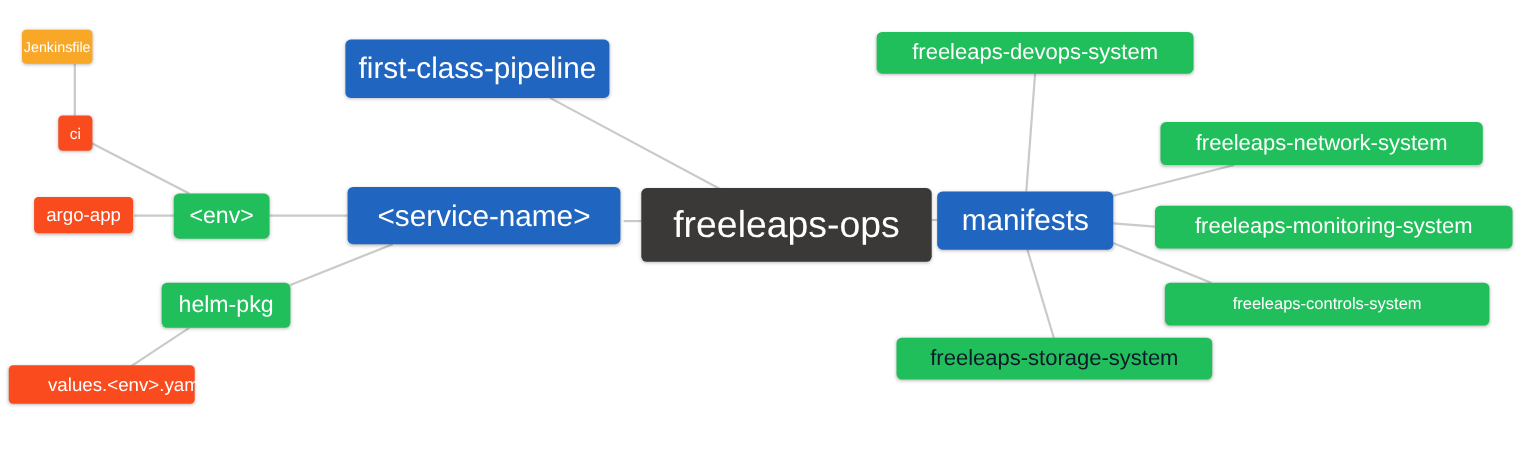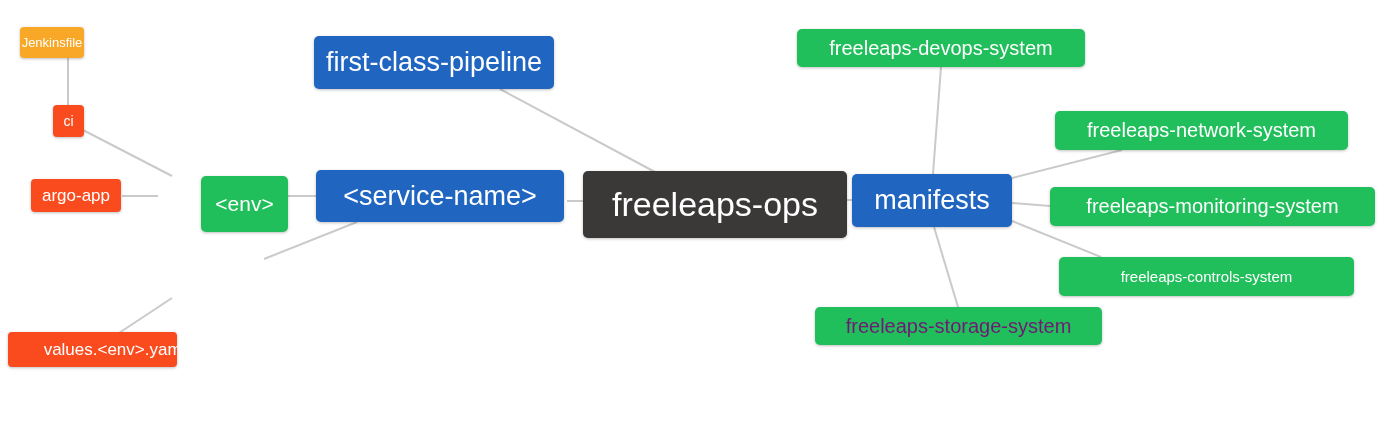"<env>" div.node { height: 56px -> 41px; margin-left: 43px -> none }
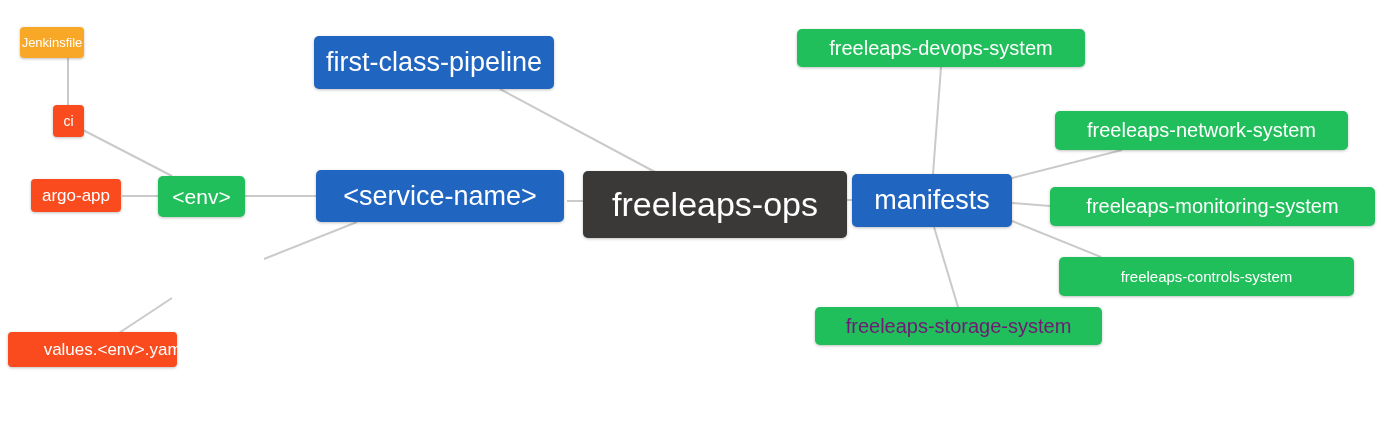"helm-pkg" div.node { html: none -> <div>helm-pkg</div> }
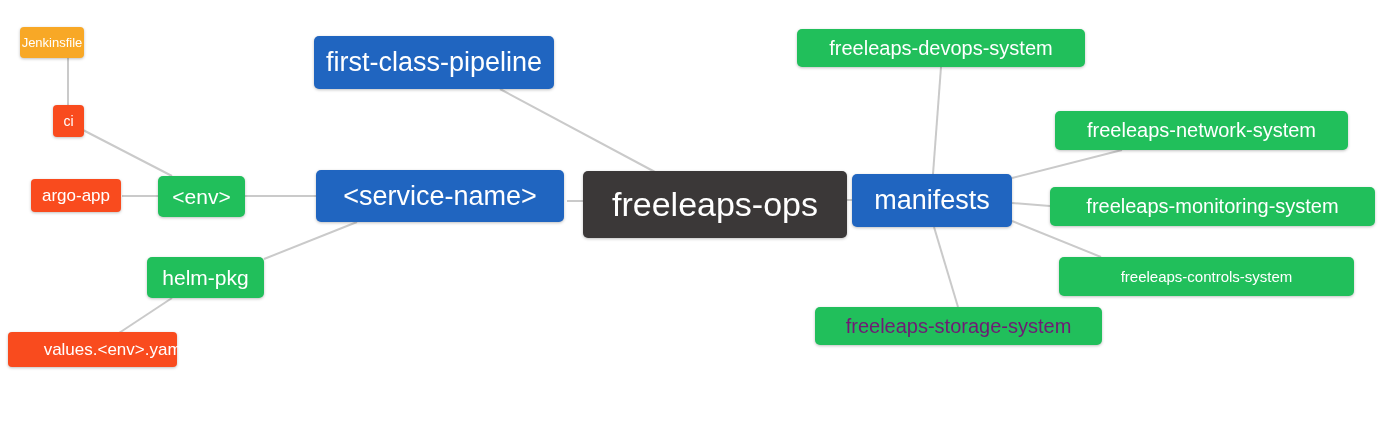"freeleaps-storage-system" div.node { color: #701a75 -> #0f172a }
